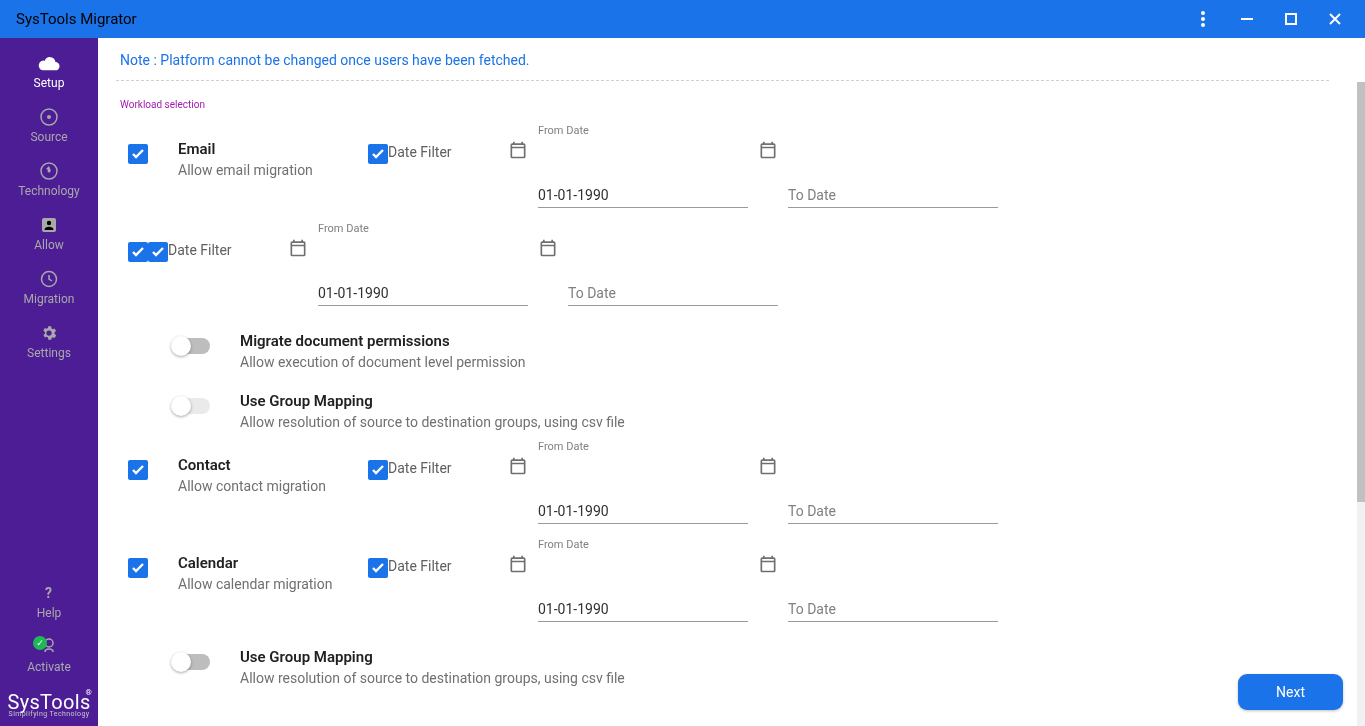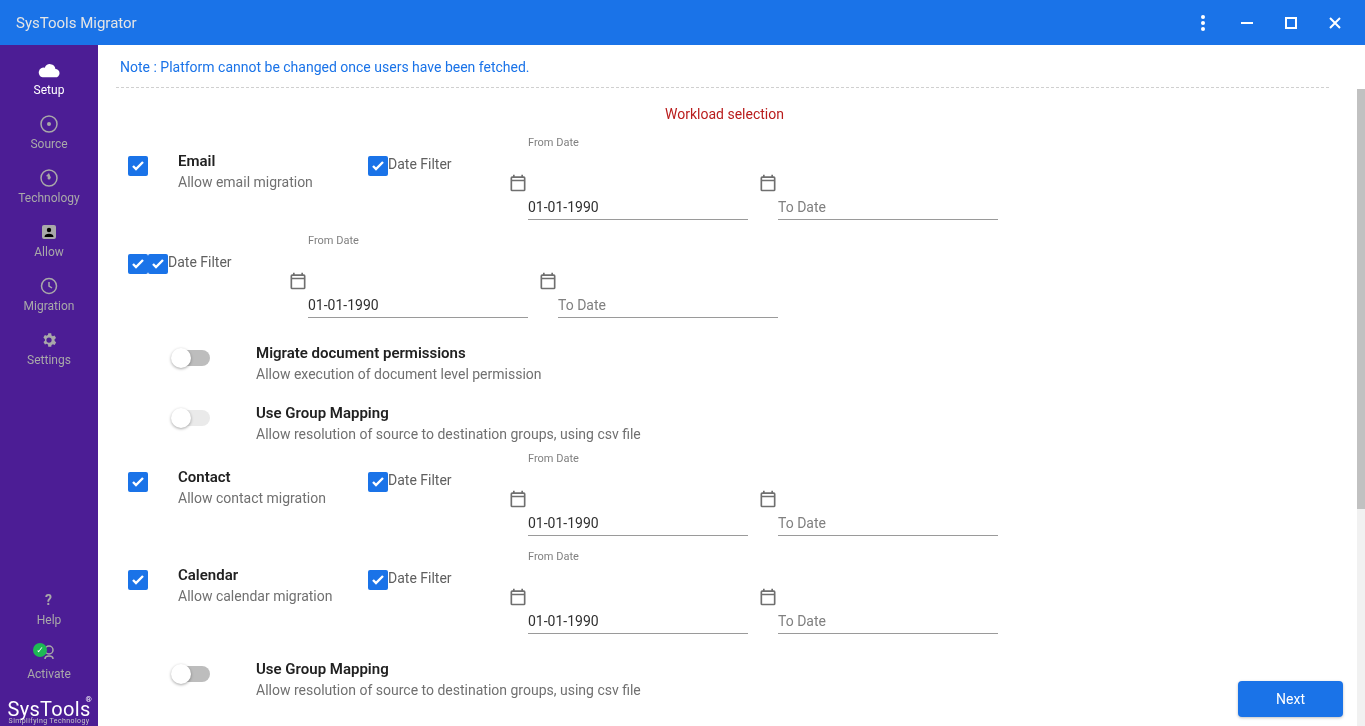"SysTools Migrator" .titlebar { color: #e5e5e5 -> #000000; height: 45px -> 38px }
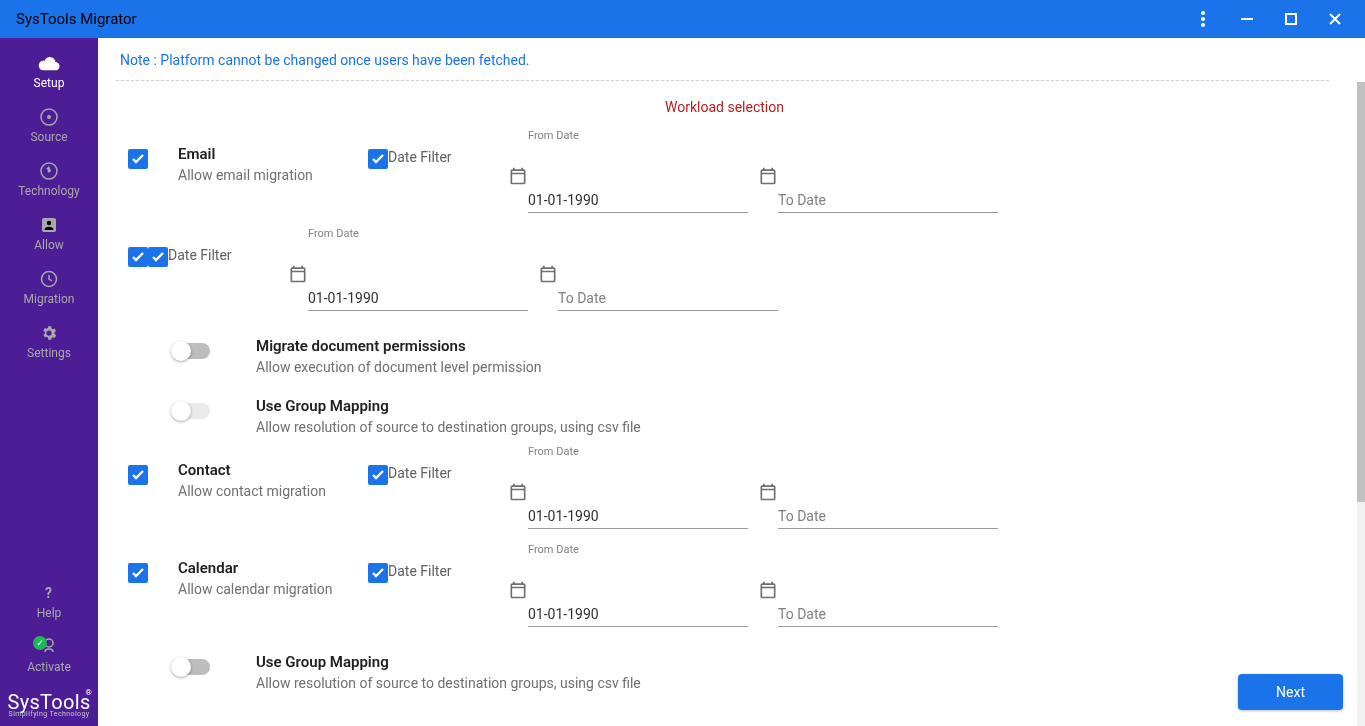"Workload selection" .section-label { color: #b91c1c -> #a21caf; font-size: 14px -> 10px; text-align: center -> none }
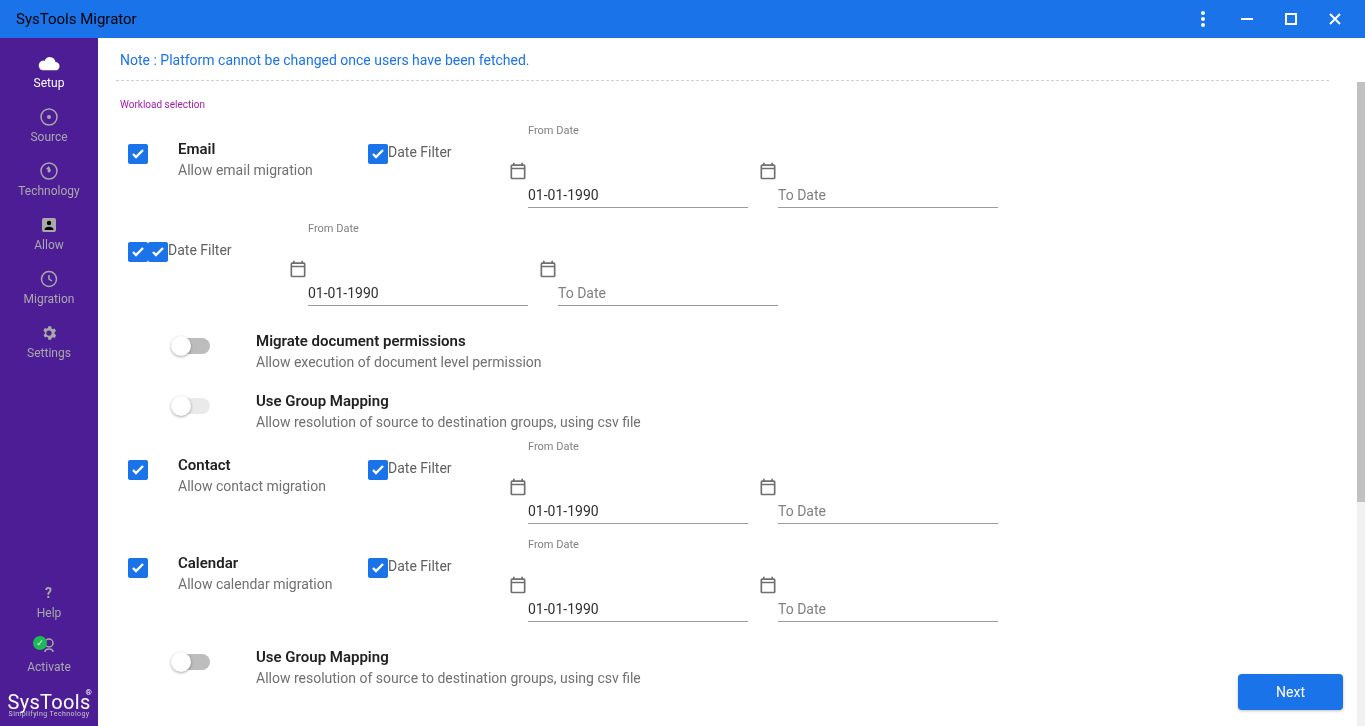"From Date" .date-block { align-items: center -> flex-start; gap: none -> 10px }
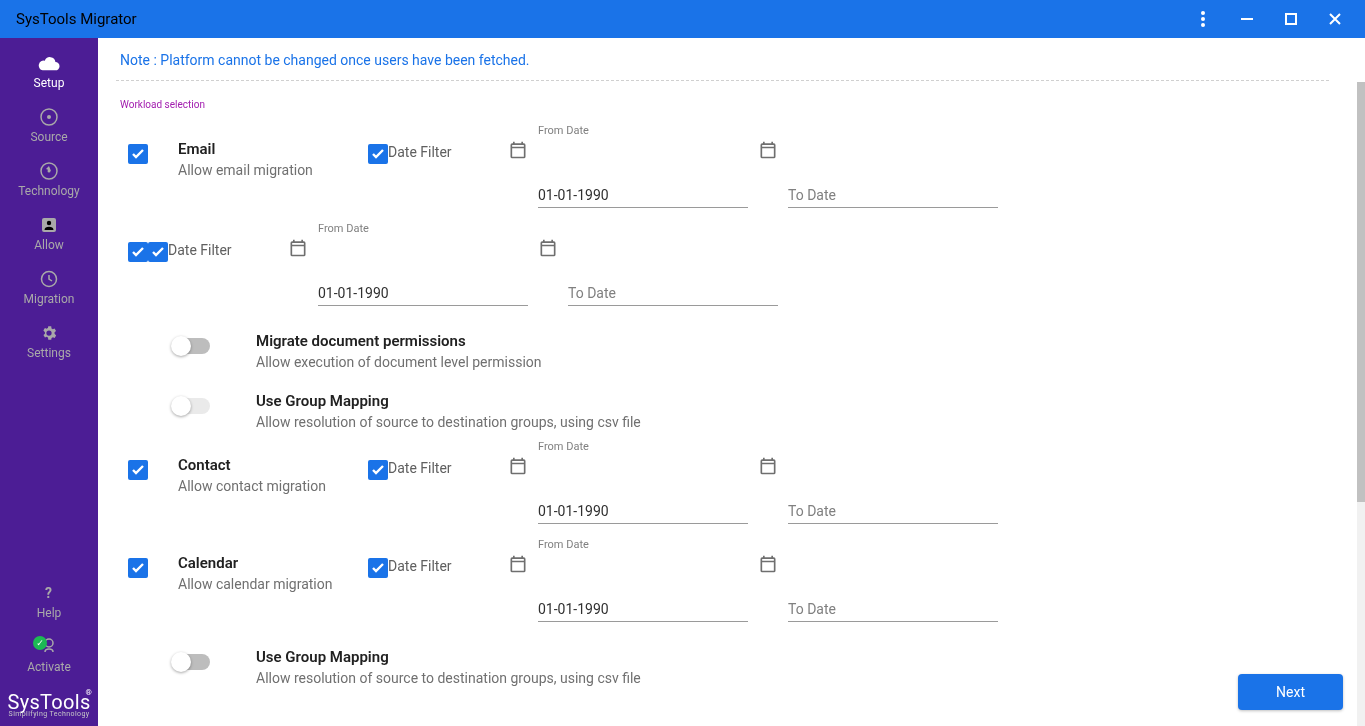"Migrate document permissions" .subrow { gap: 16px -> none }
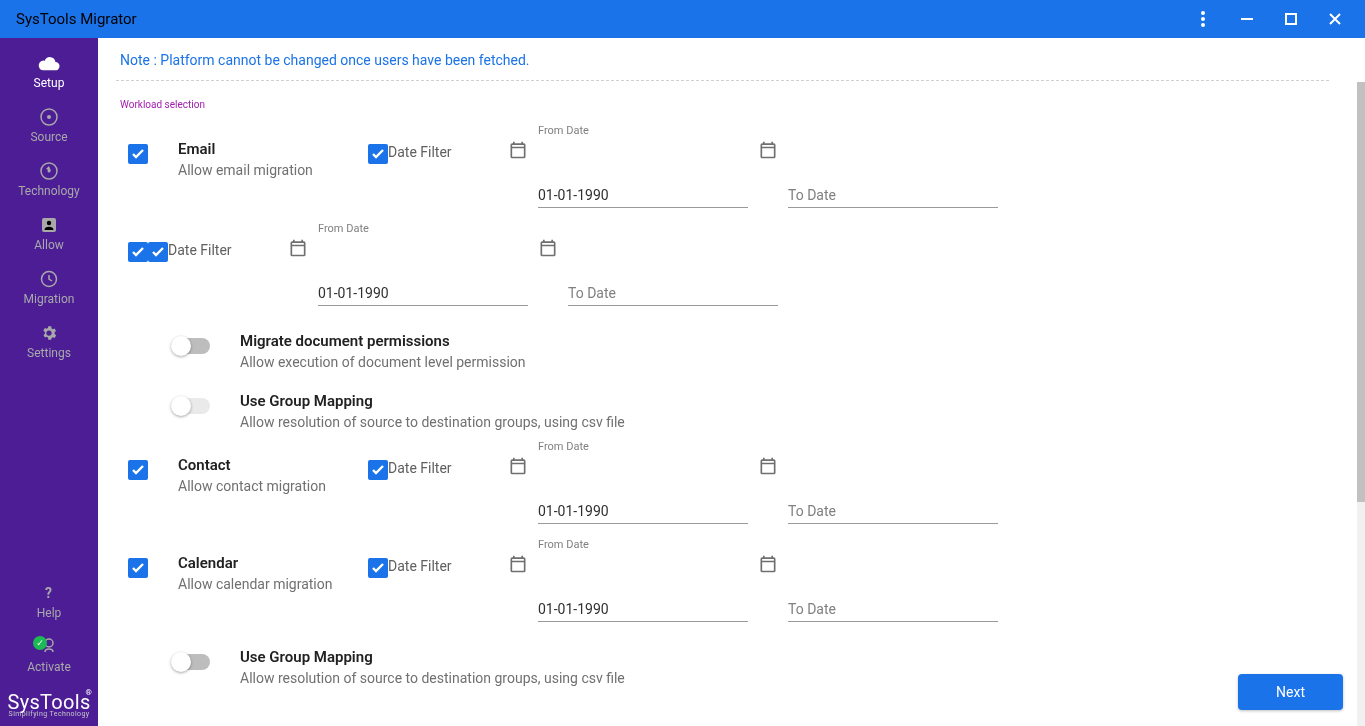"Next" .next-btn { border-radius: 4px -> 9px }
